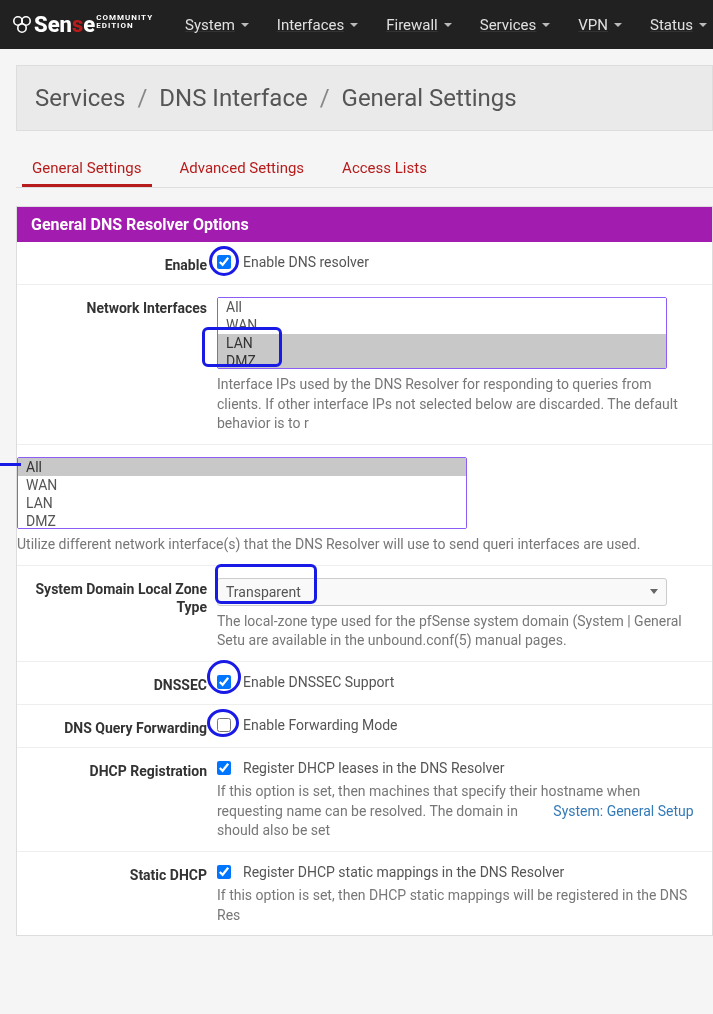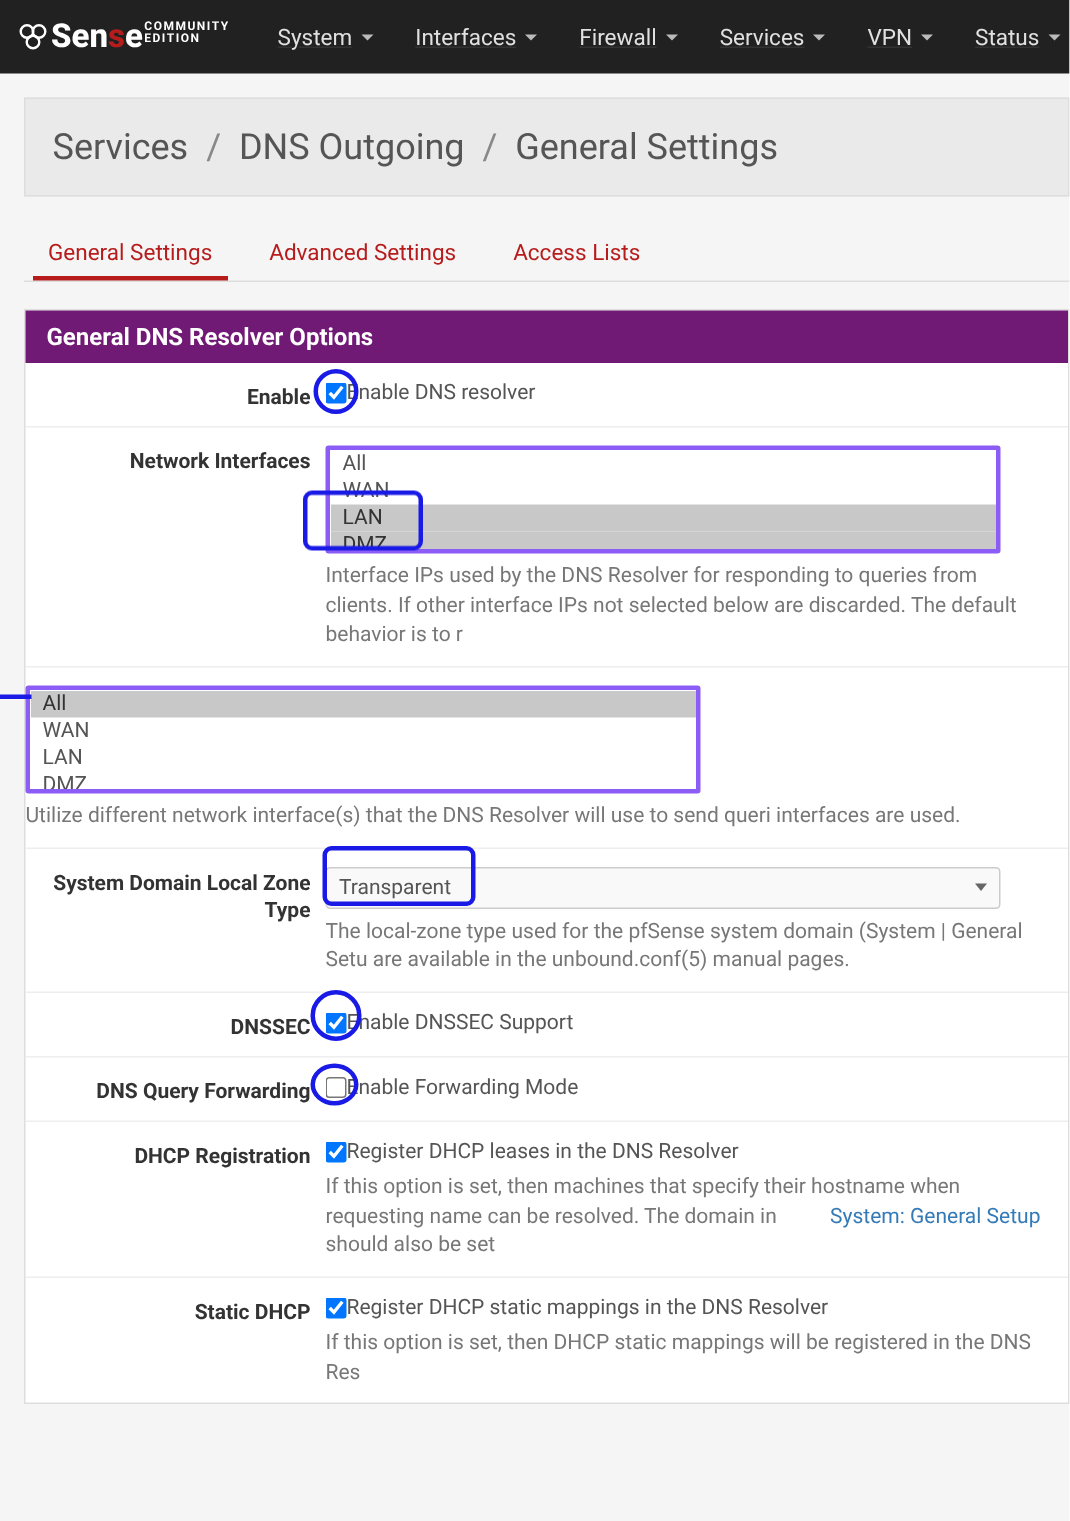"DNS Outgoing" span { text: Outgoing -> Interface }
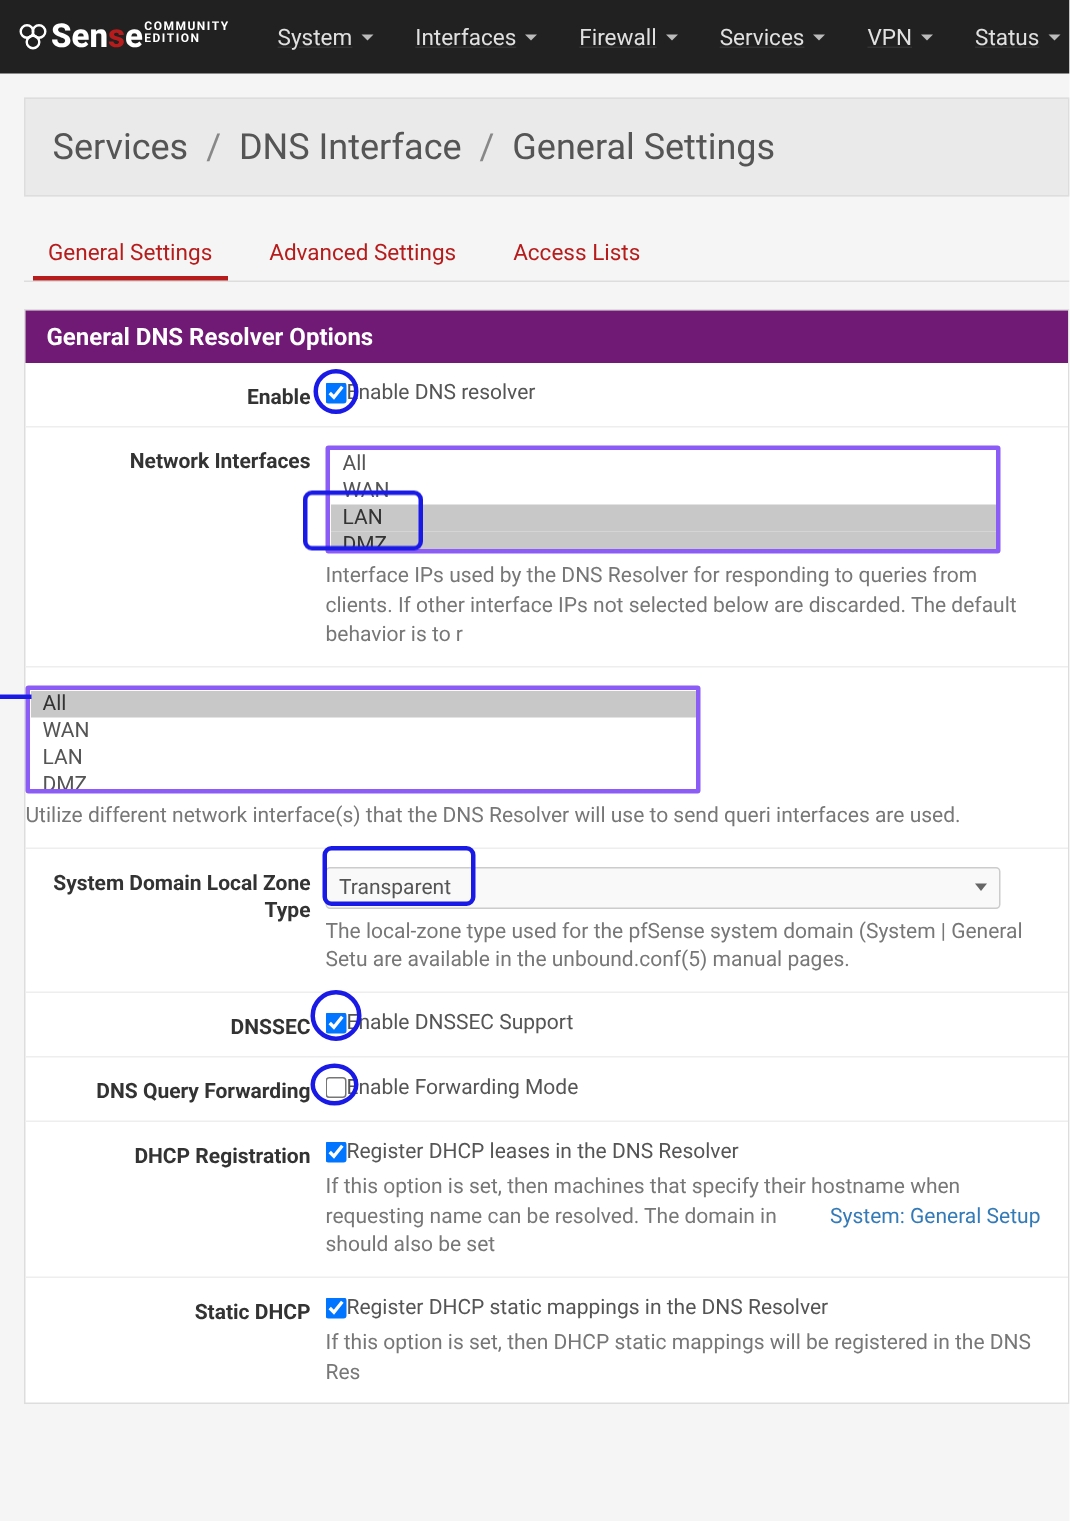"General DNS Resolver Options" .panel-header { background: #701a75 -> #a21caf }
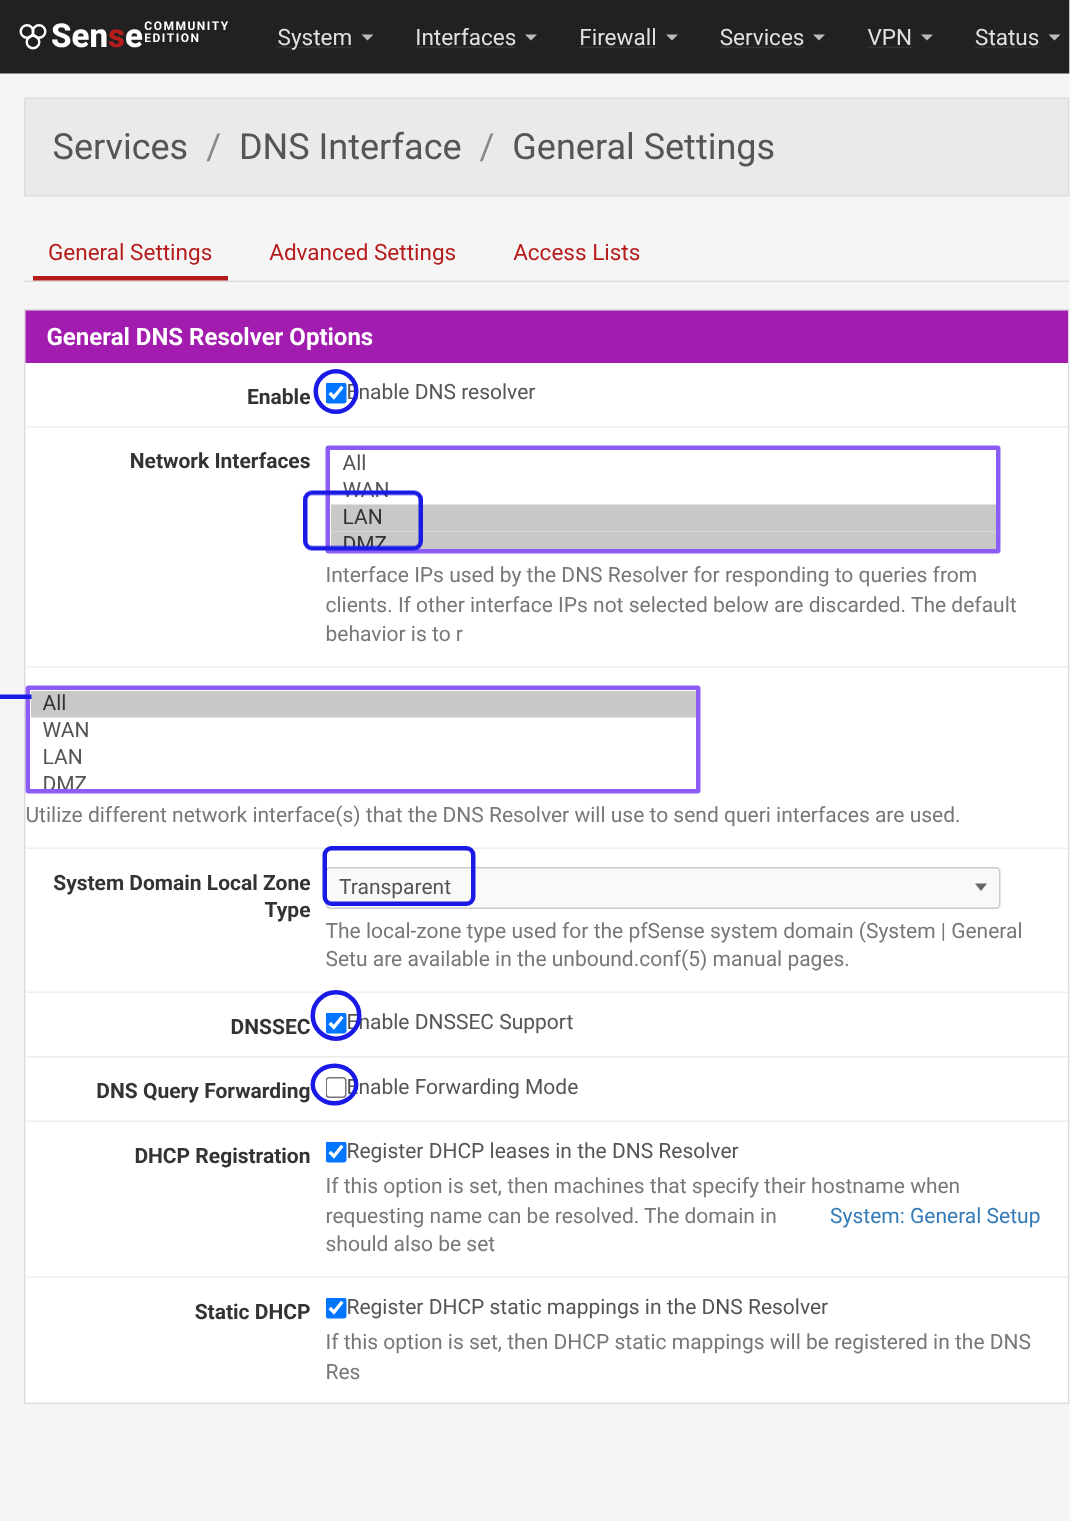"Enable DNS resolver" .checkbox-line { gap: 0 -> 12px }
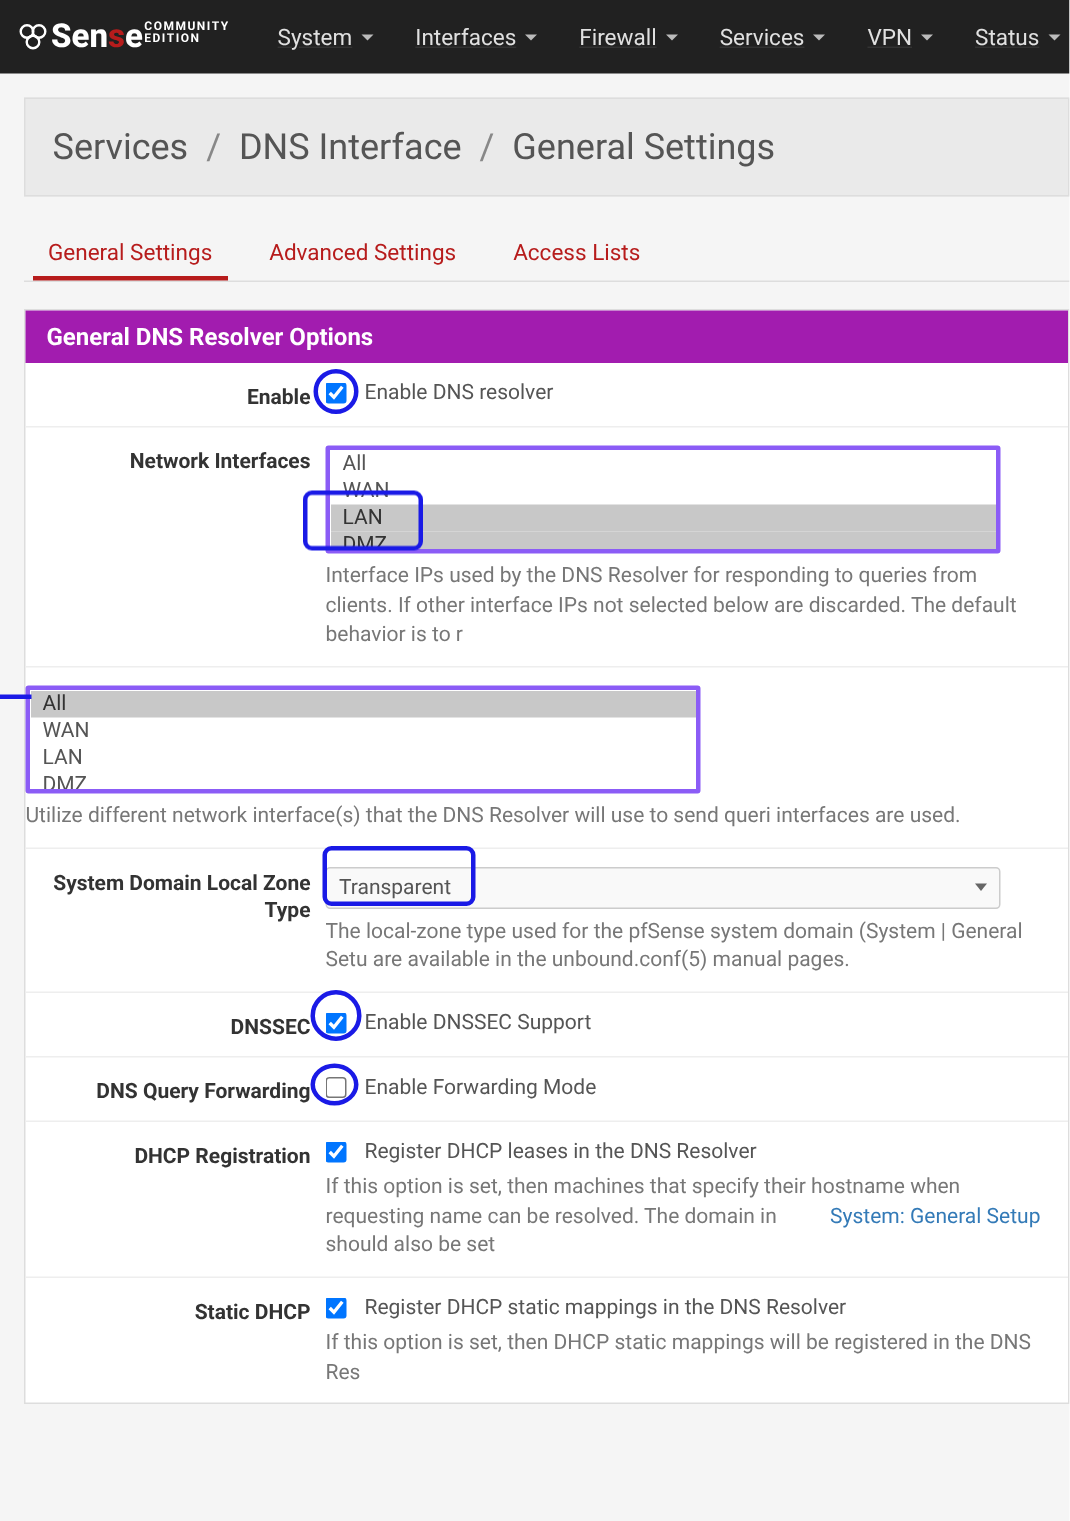"All" .multi-select { border: 3px solid #8b5cf6 -> 1px solid #8b5cf6 }
